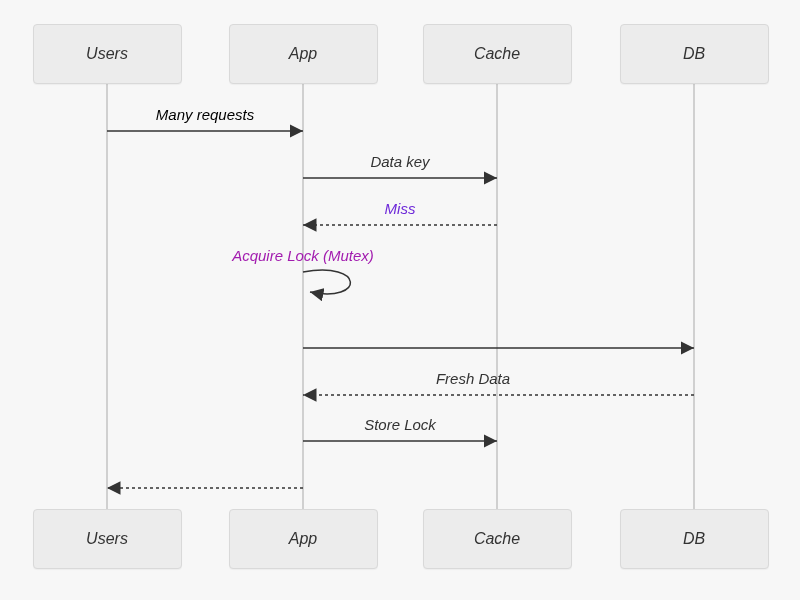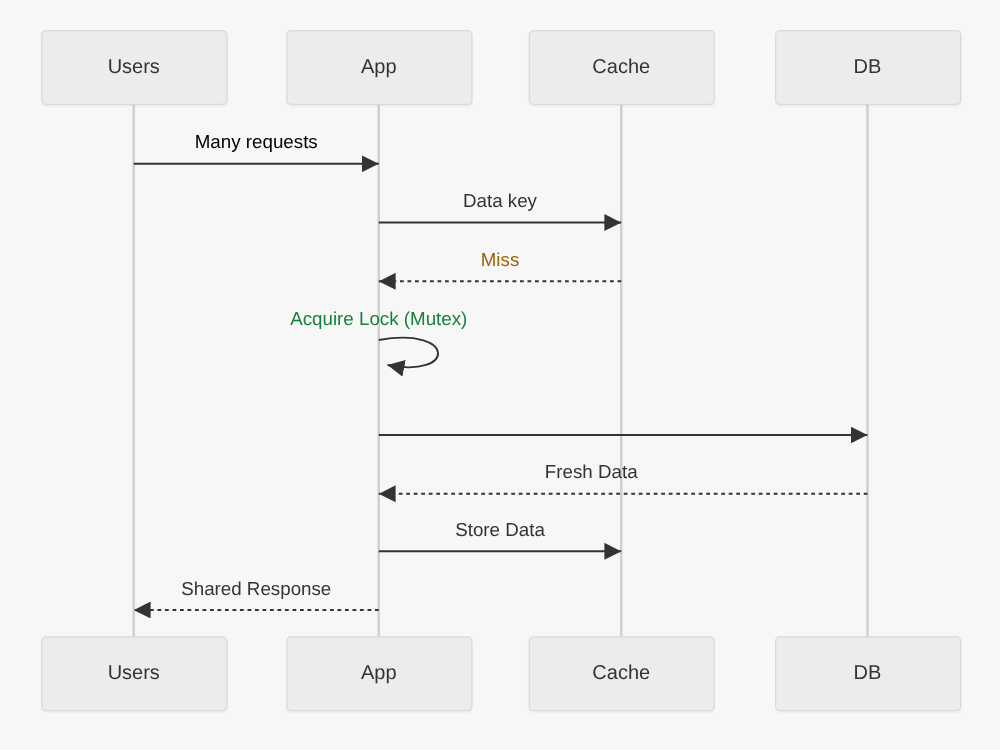"Users" #stage { font-style: none -> italic }
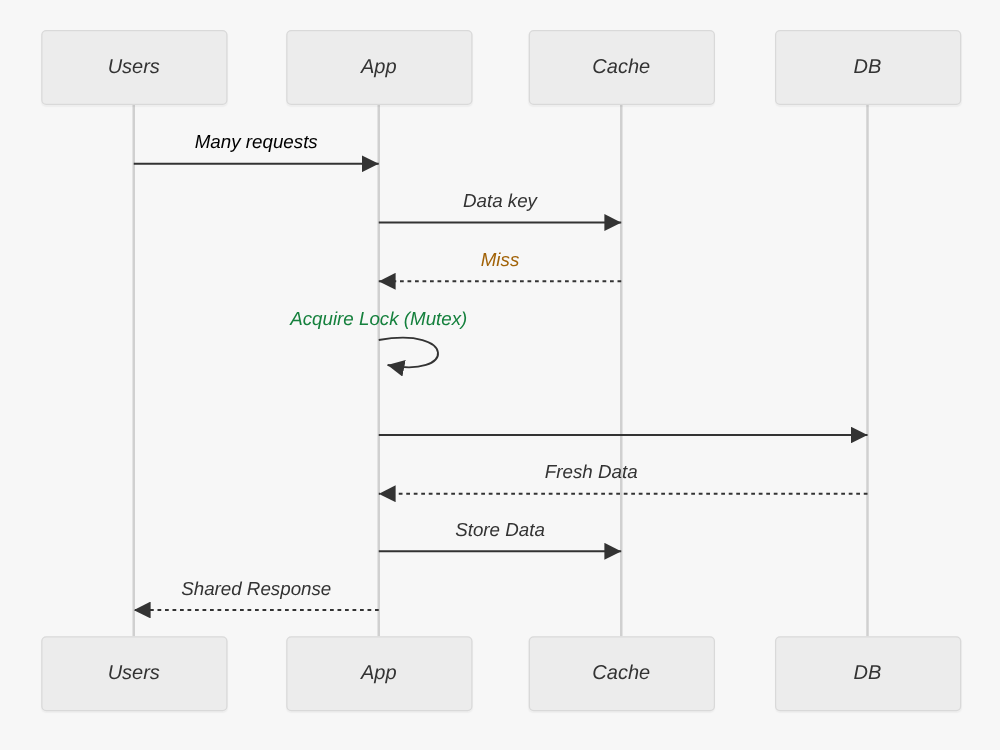"Miss" div.msg-label { color: #a16207 -> #6d28d9 }
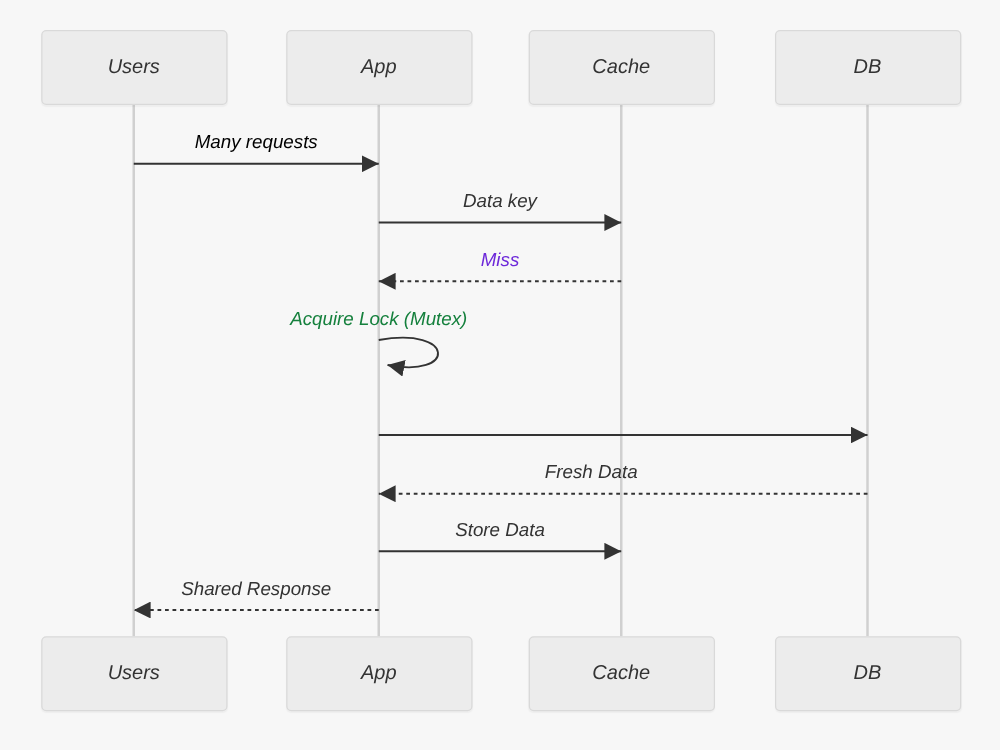"Acquire Lock (Mutex)" div.msg-label { color: #15803d -> #a21caf }
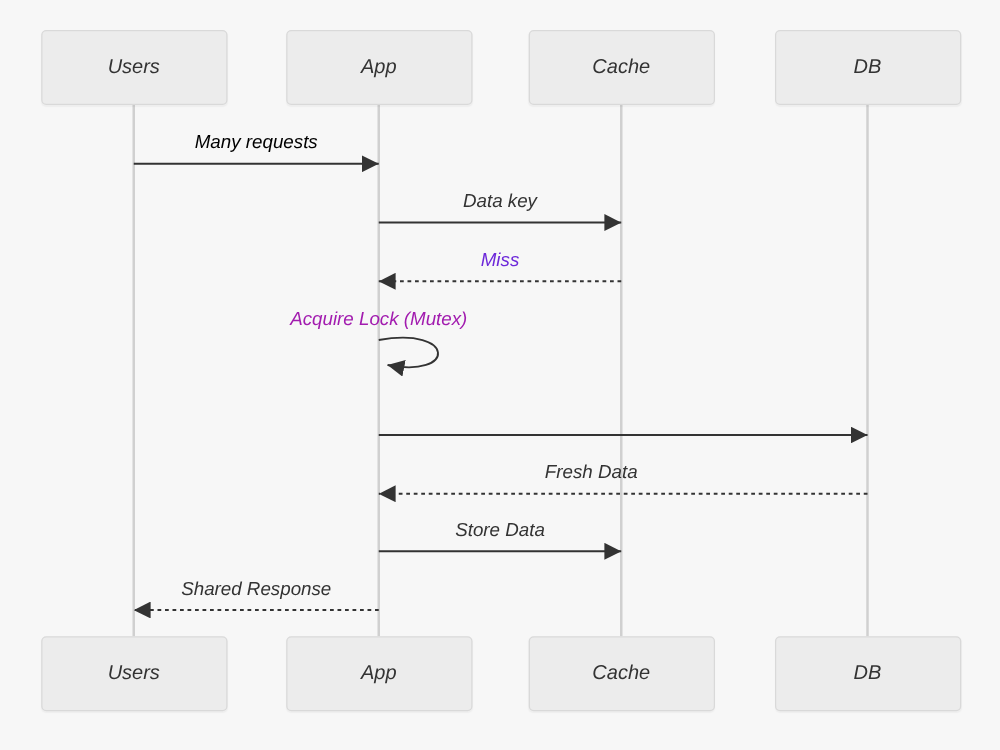"Store Data" div.msg-label { text: Data -> Lock }
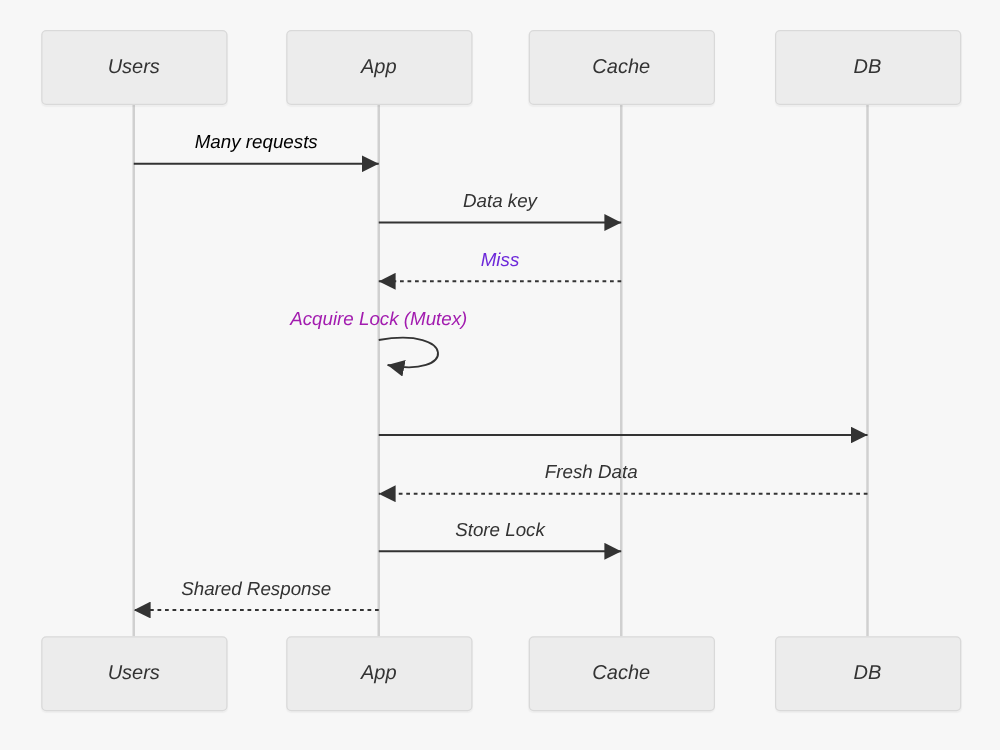"Shared Response" div.msg-label { html: <div>Shared Response</div> -> none }
